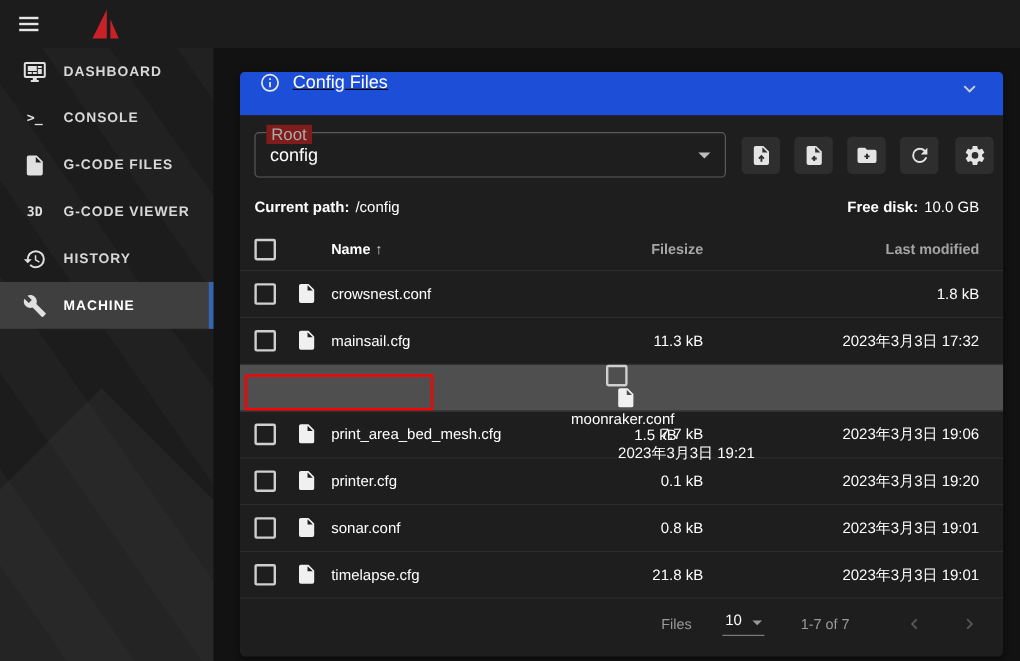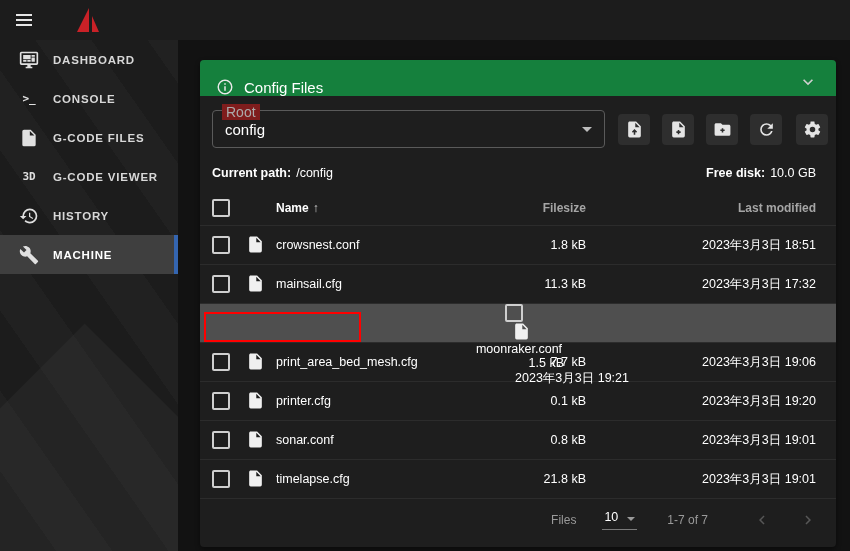"Config Files" .card-header { align-items: flex-end -> flex-start; background: #15803d -> #1d4ed8; text-decoration: none -> underline }
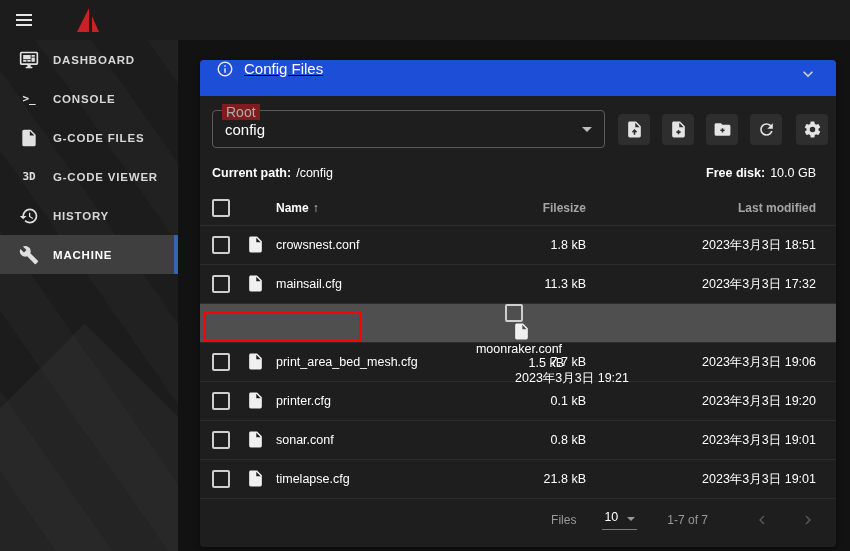"2023年3月3日 18:51" span.fdate { html: <span>2023年3月3日 18:51</span> -> none }
